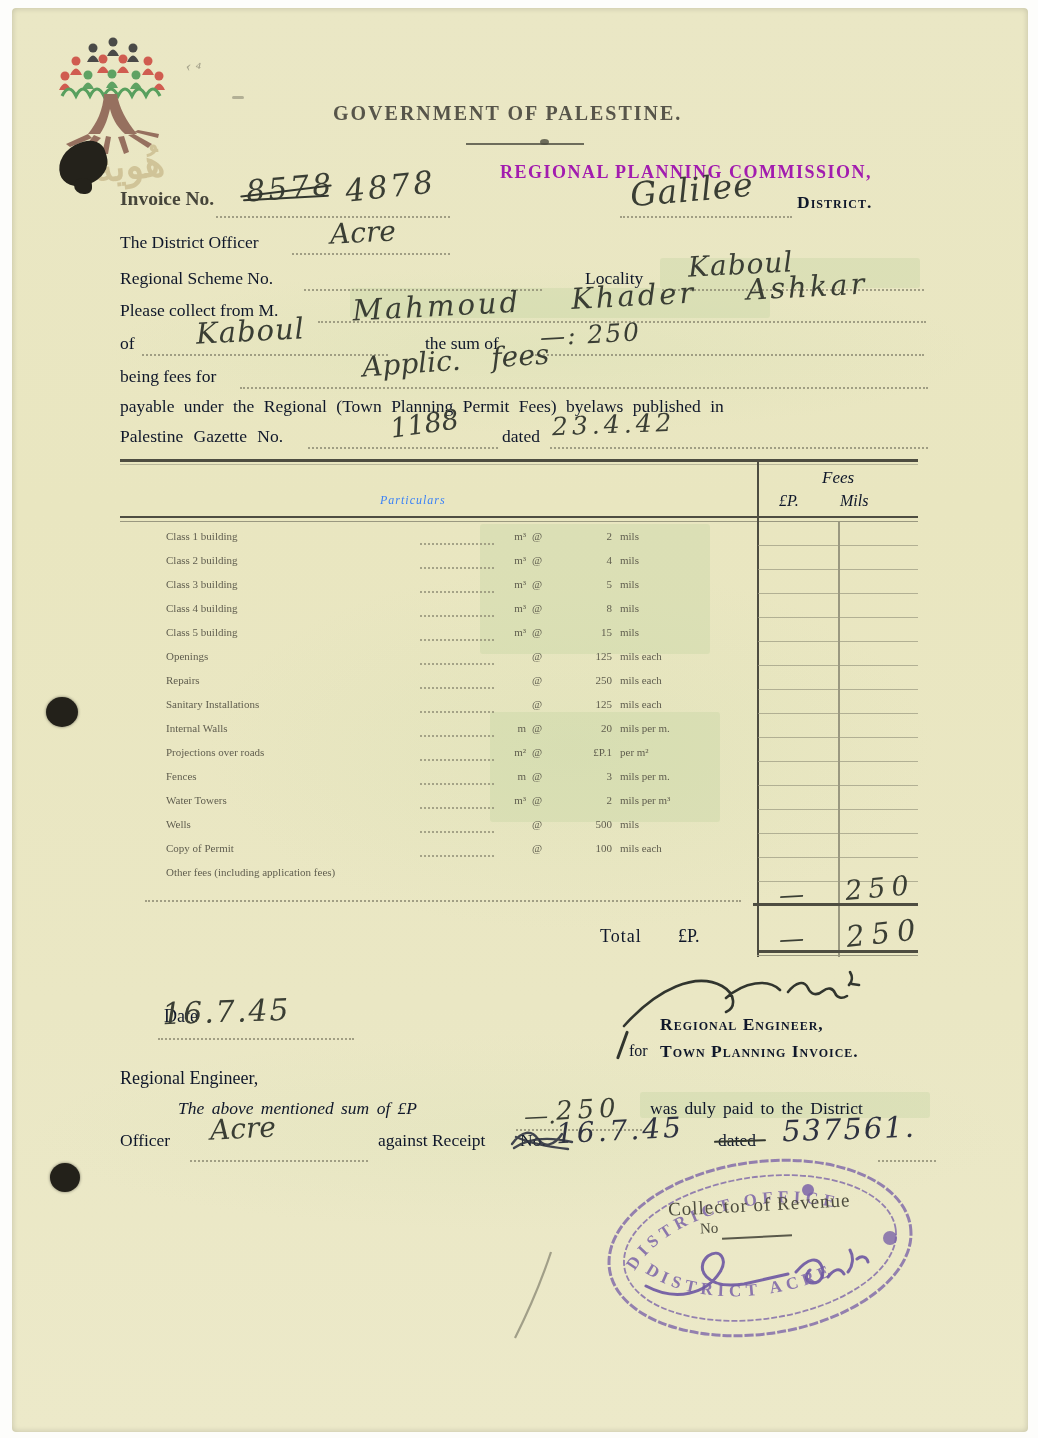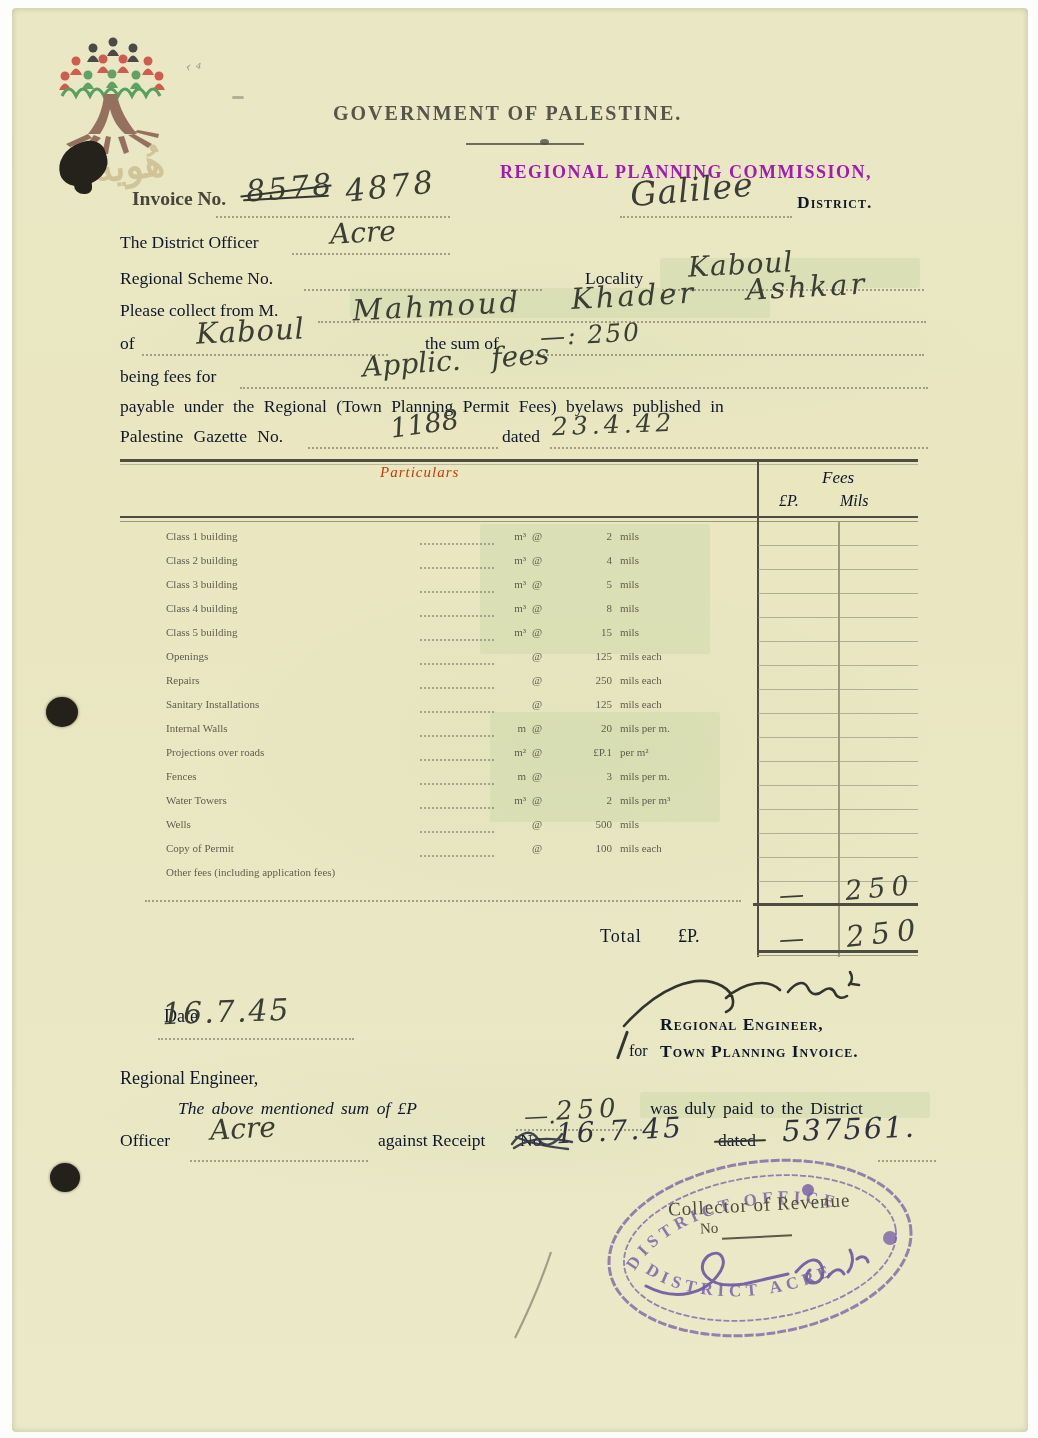"Invoice No." .ptb { margin-left: 12px -> none }
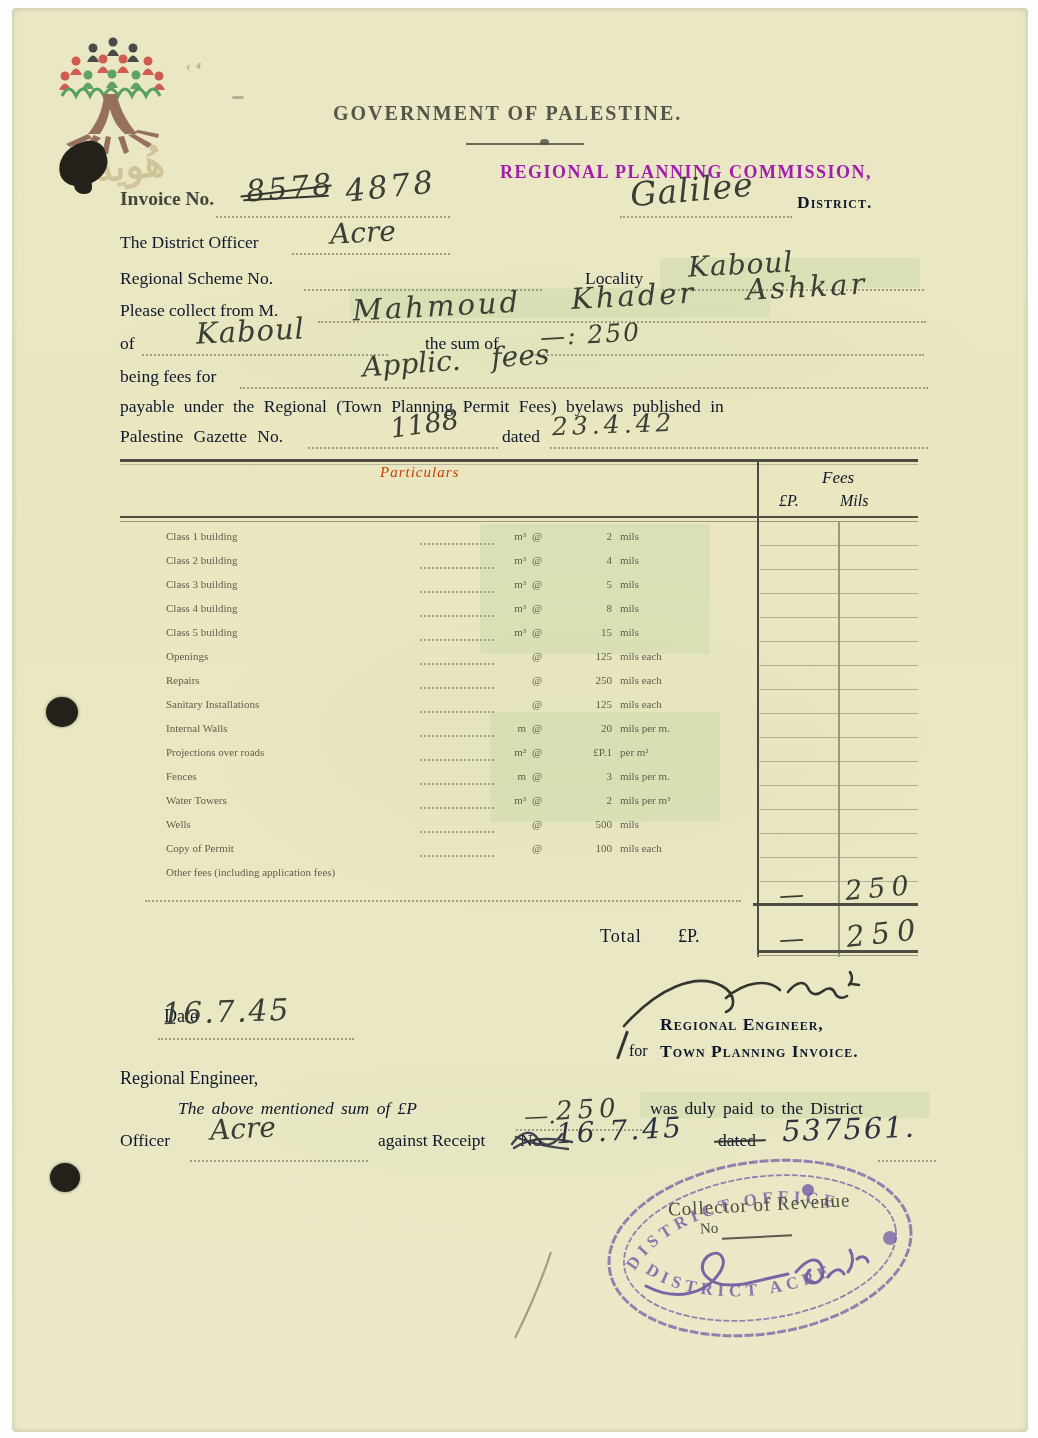"Particulars" div.pt { color: #c2410c -> #3b82f6; font-size: 15px -> 12px; top: 464px -> 493px }
